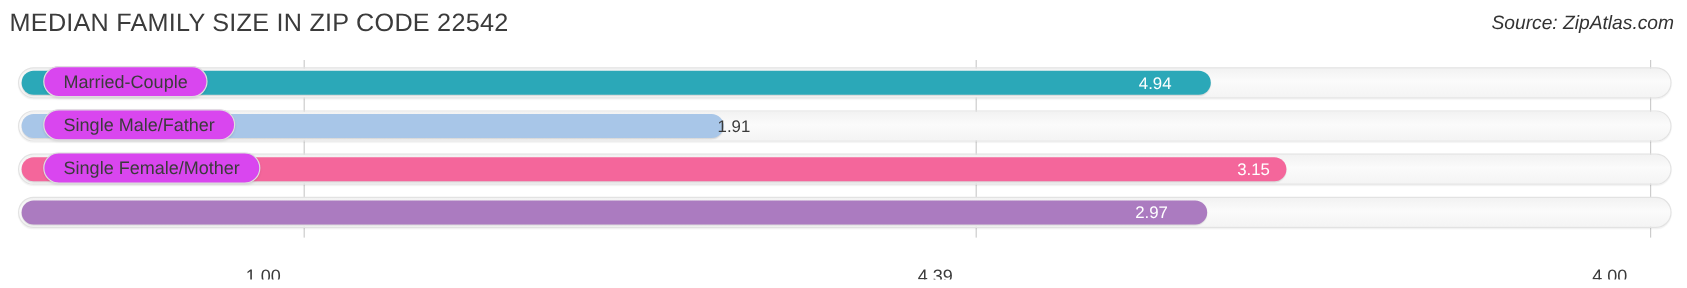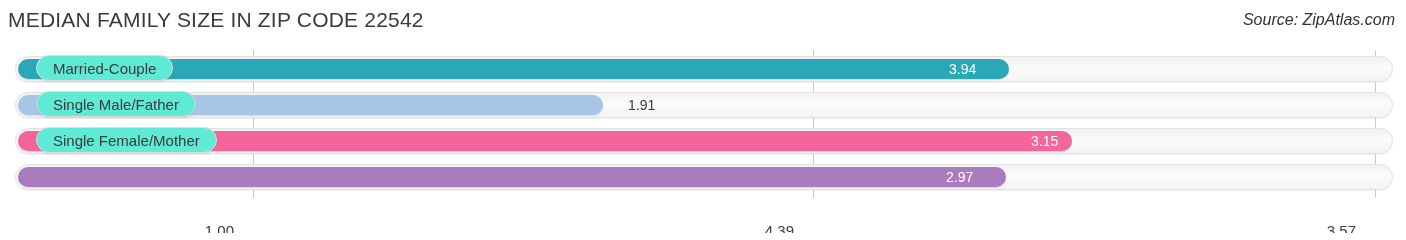"Married-Couple" .cat-pill { background: #5eead4 -> #d946ef }
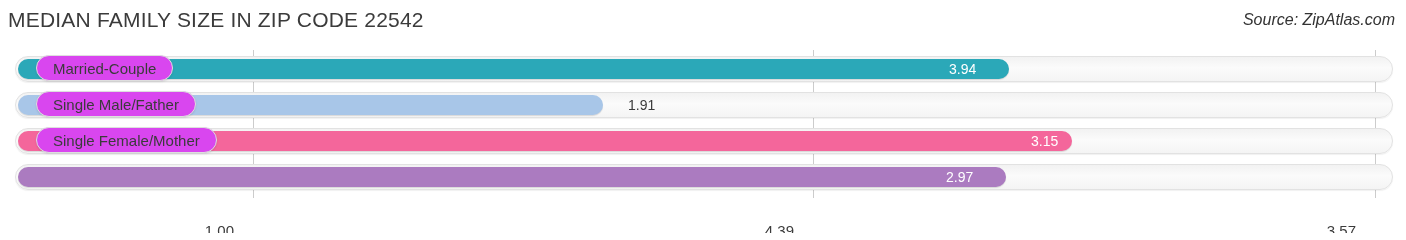"3.94" div.bar-value-in { text: 3.94 -> 4.94 }
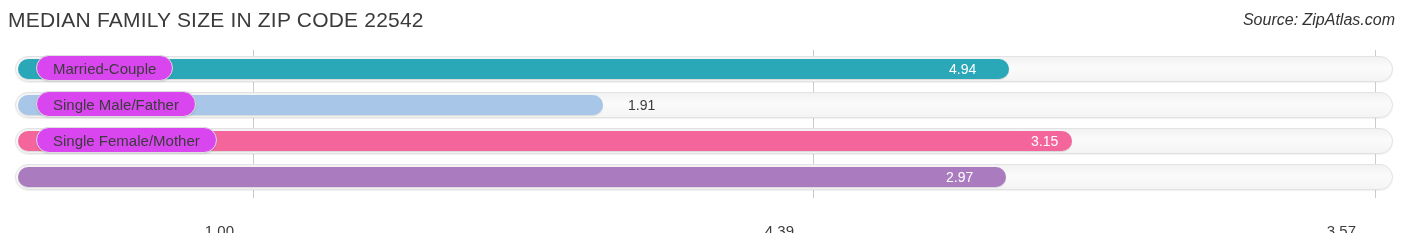"1.91" .bar-value-out { margin-left: 30px -> none }
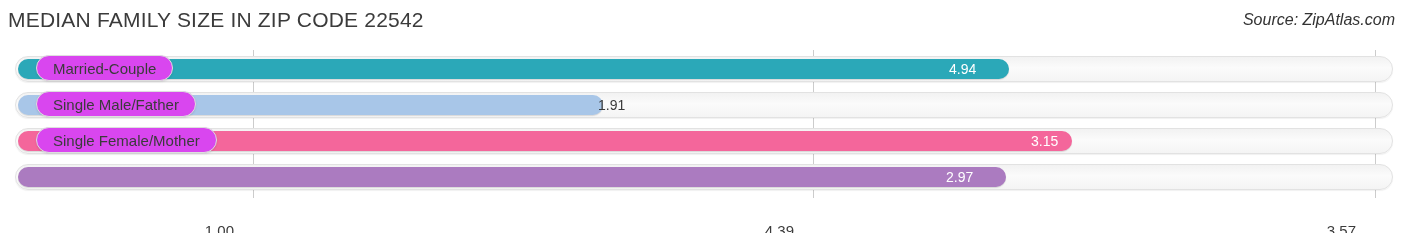"3.57" div.tick-label { text: 3.57 -> 4.00 }
